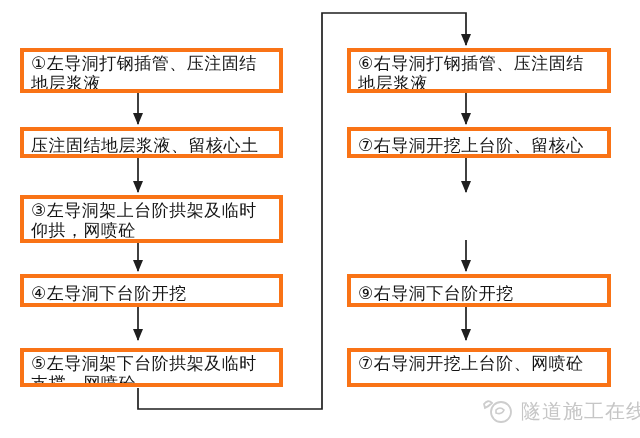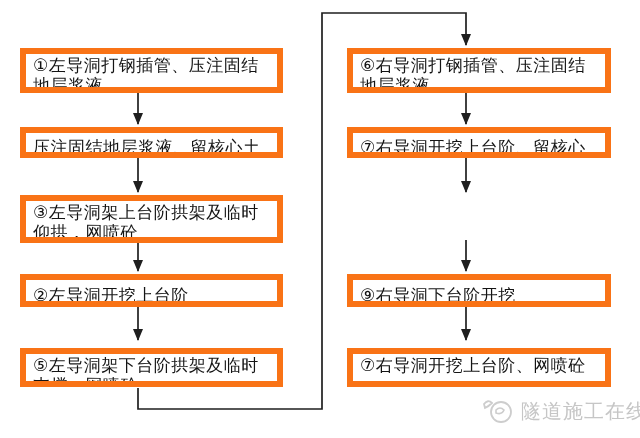"①左导洞打钢插管、压注固结地层浆液" .flow-box { border: 6px solid #f97316 -> 4px solid #f97316 }
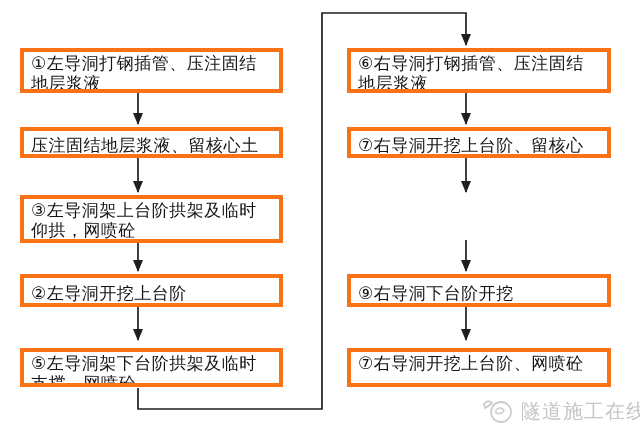"②左导洞开挖上台阶" div.flow-box { text: ②左导洞开挖上台阶 -> ④左导洞下台阶开挖 }
